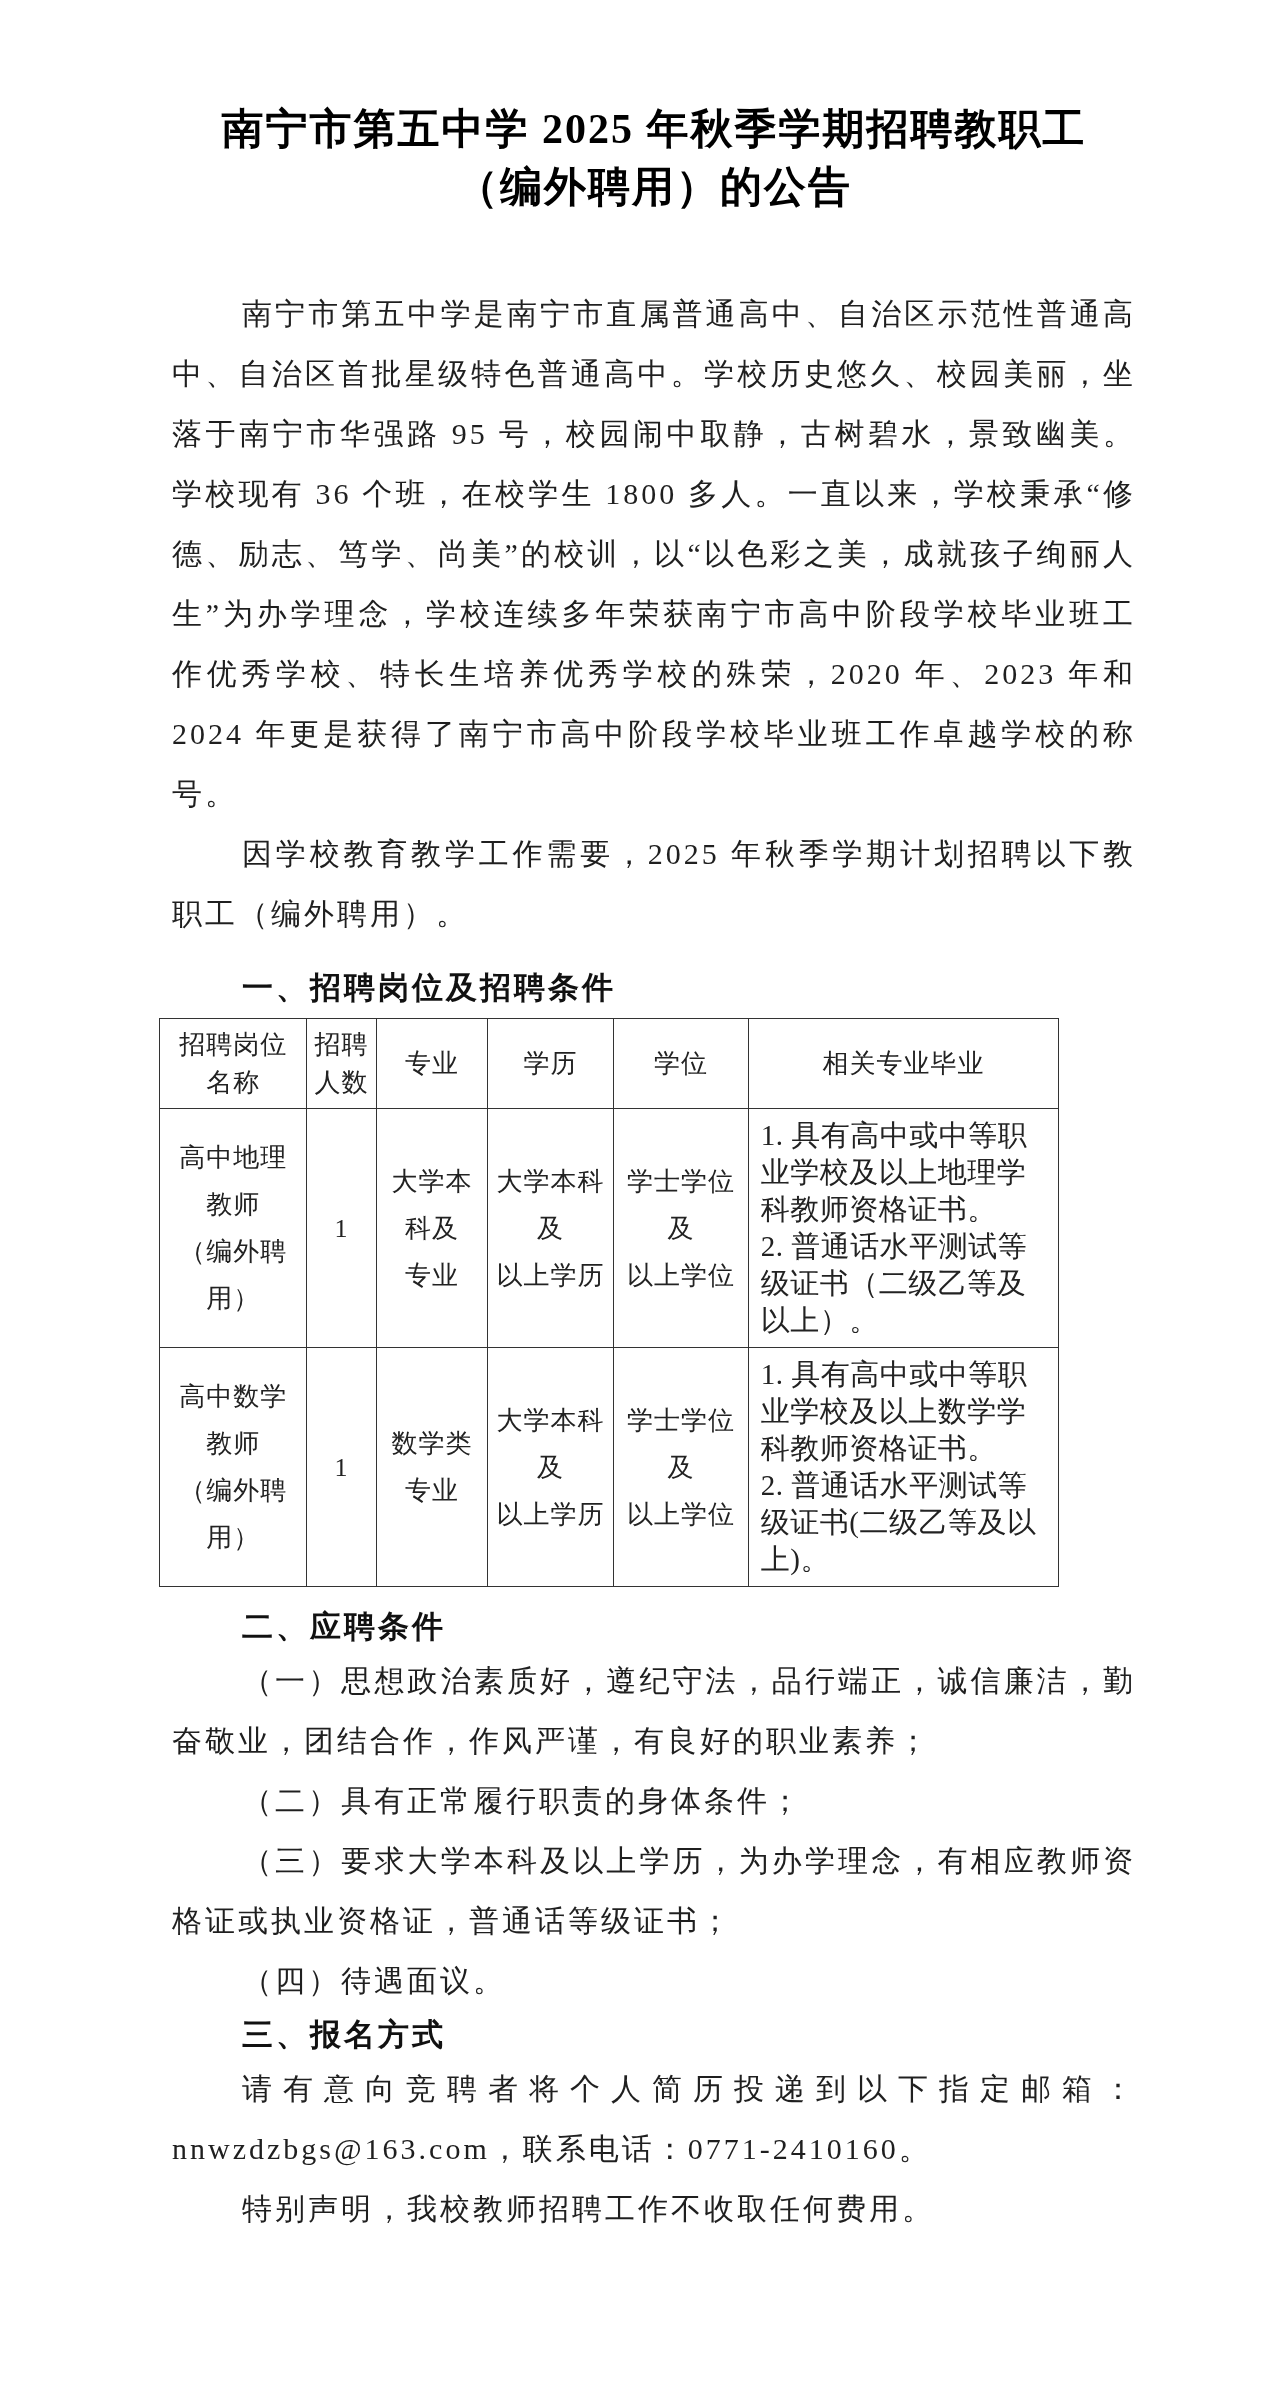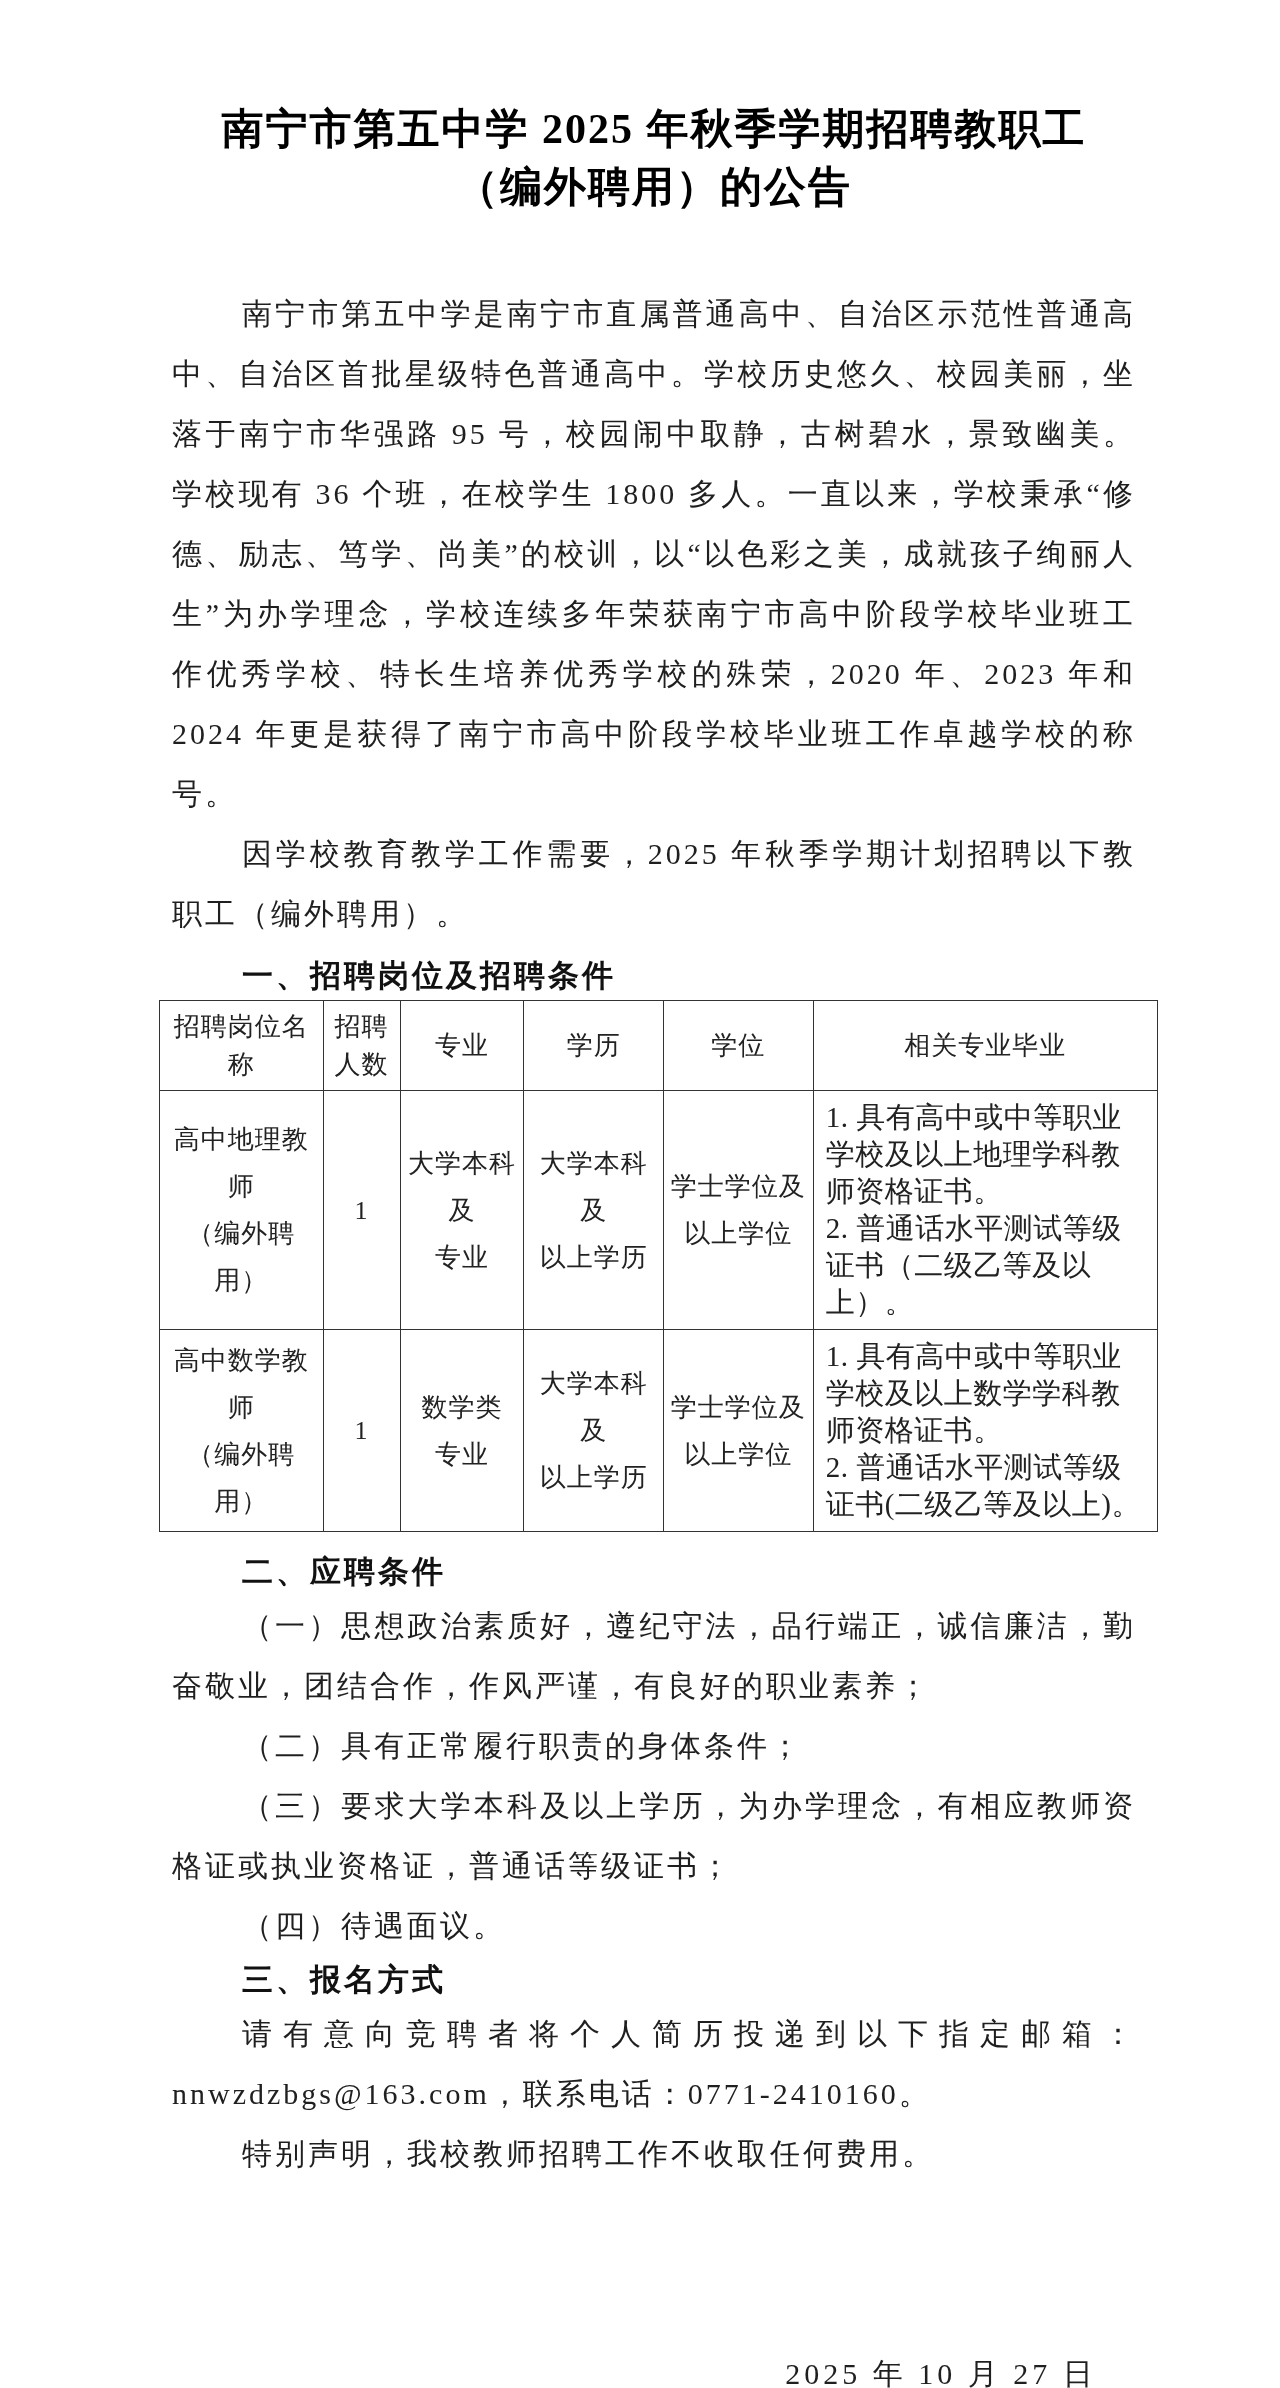"一、招聘岗位及招聘条件" .h1-spacing { margin-top: 8px -> 20px }
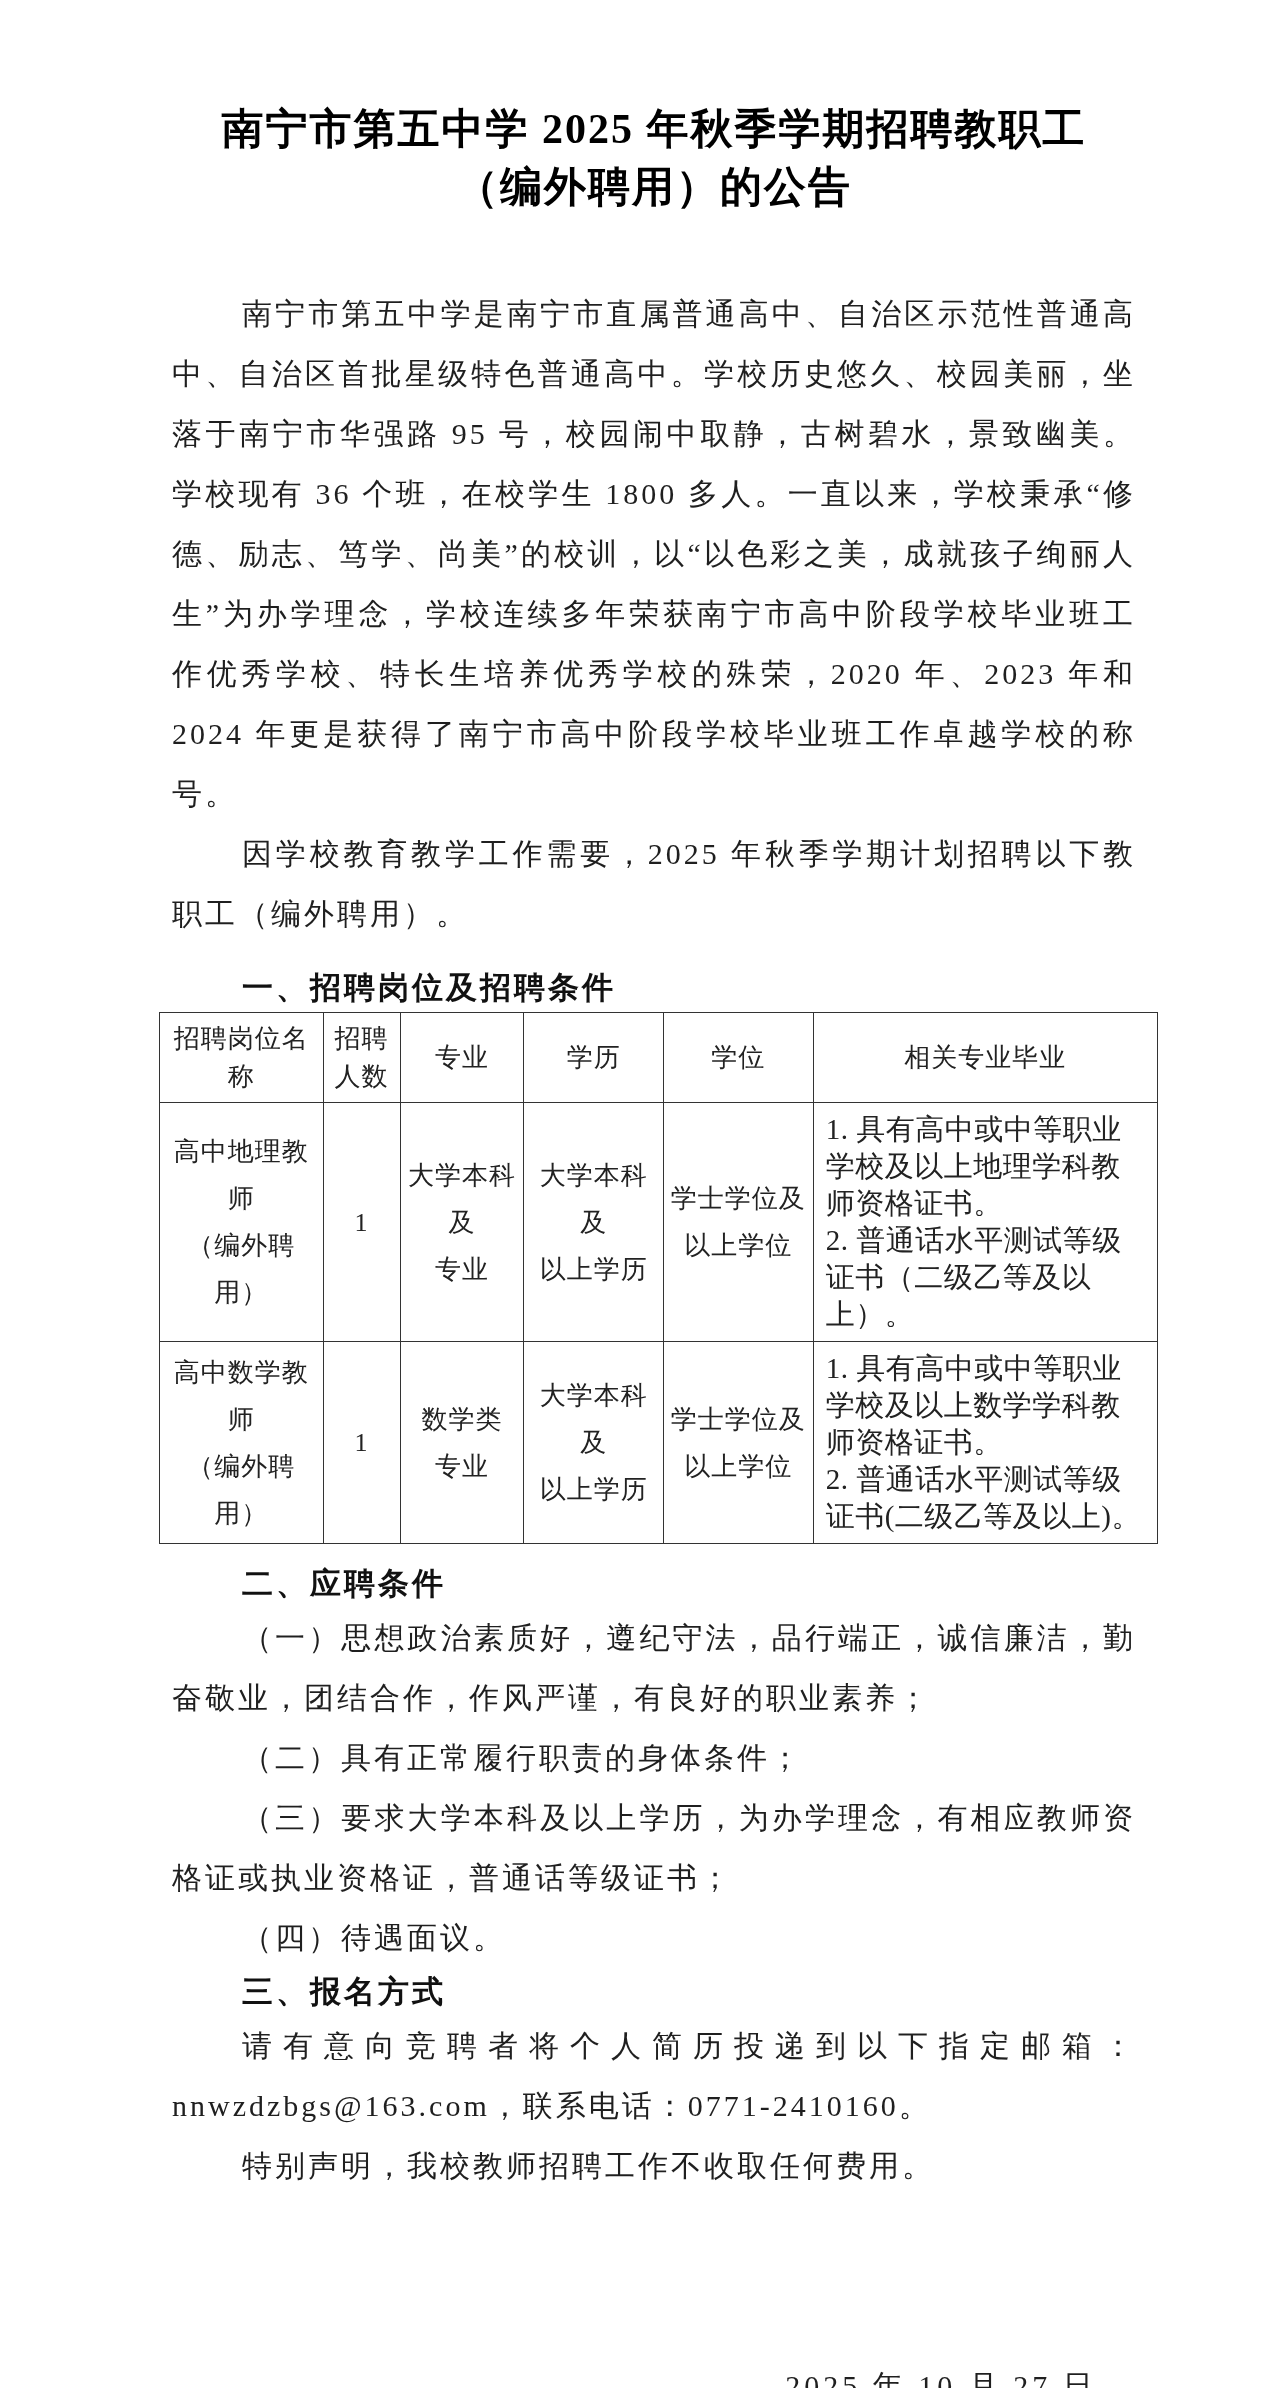"招聘岗位名称" .jobs-table { margin-top: none -> 6px; width: 999px -> 900px }
